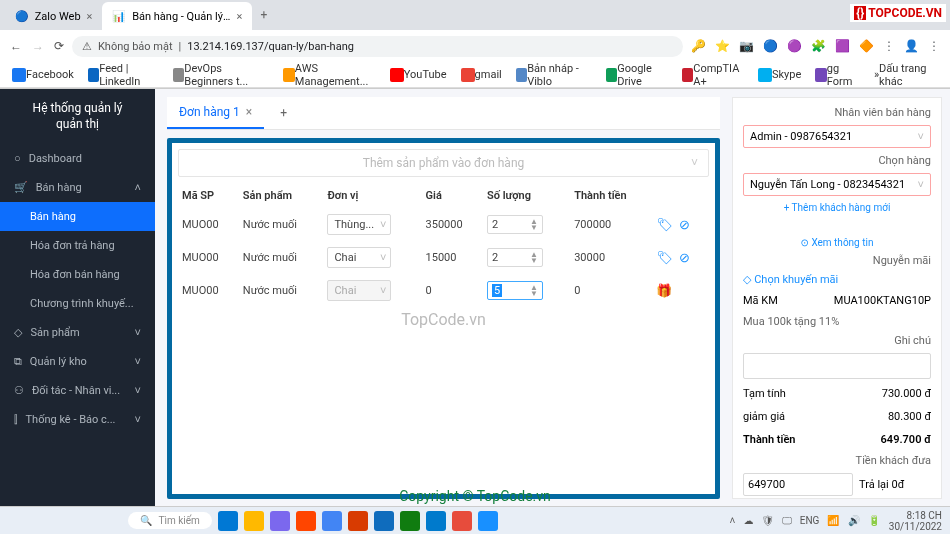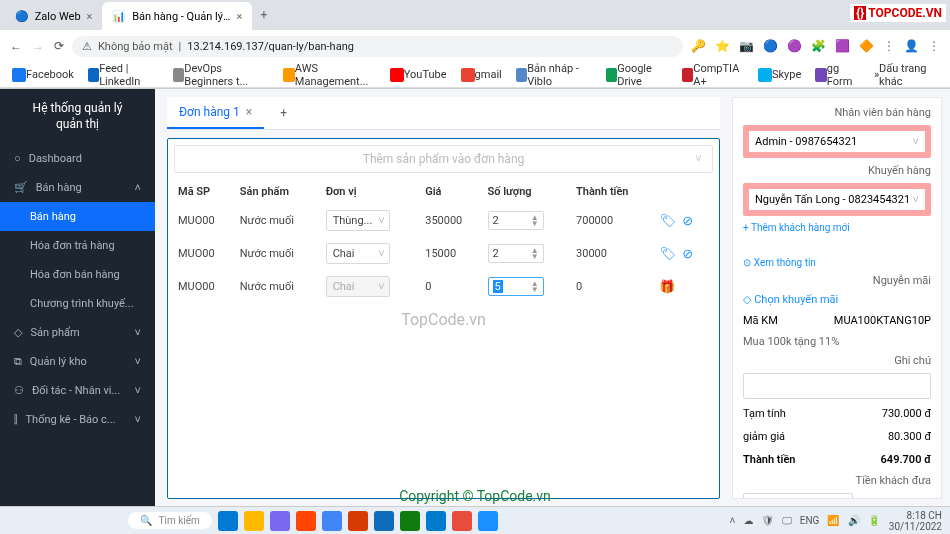"Admin - 0987654321" .rp-select { border: 6px solid #fca5a5 -> 1px solid #fca5a5 }
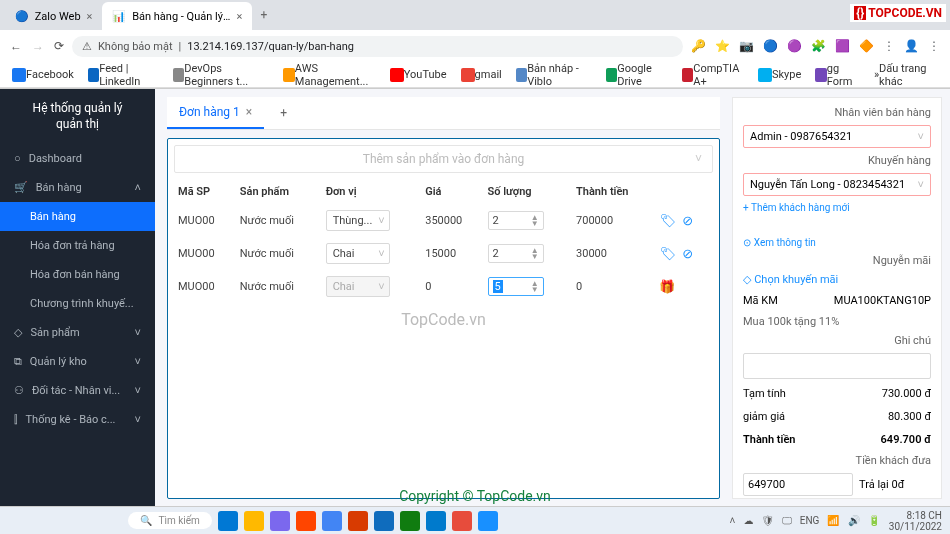"Thêm sản phẩm vào đơn" .card { border: 1px solid #0369a1 -> 5px solid #0369a1 }
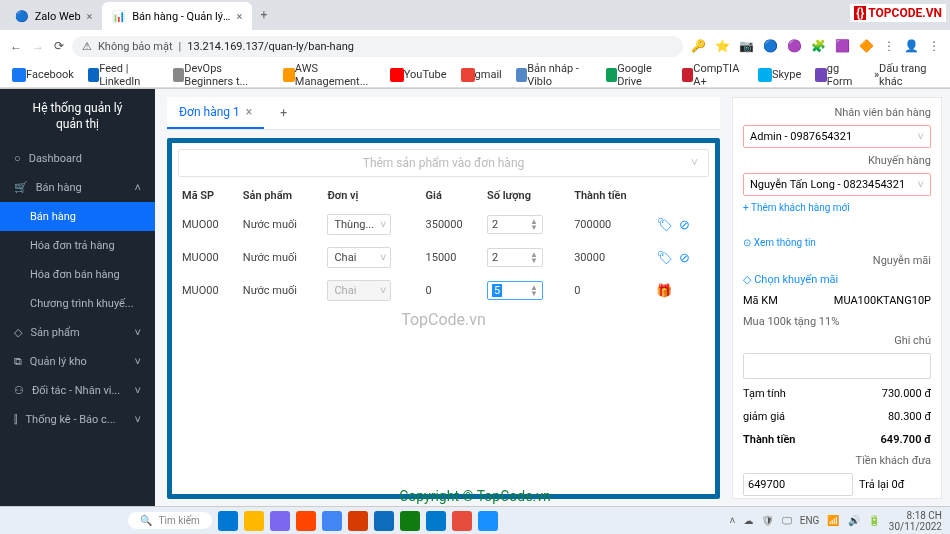"Khuyến hàng" div.rp-label { text: Khuyến -> Chọn }
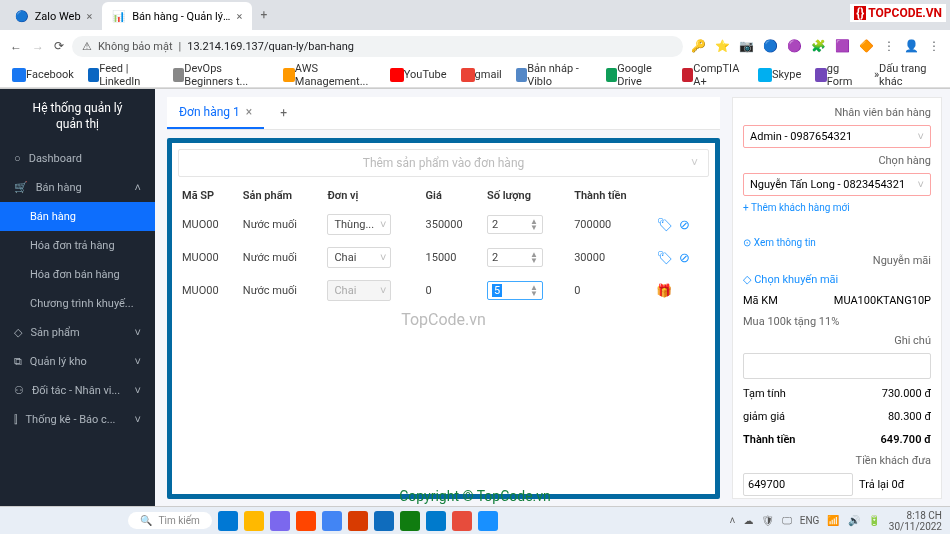"+ Thêm khách hàng mới" .rp-links { justify-content: none -> center }
